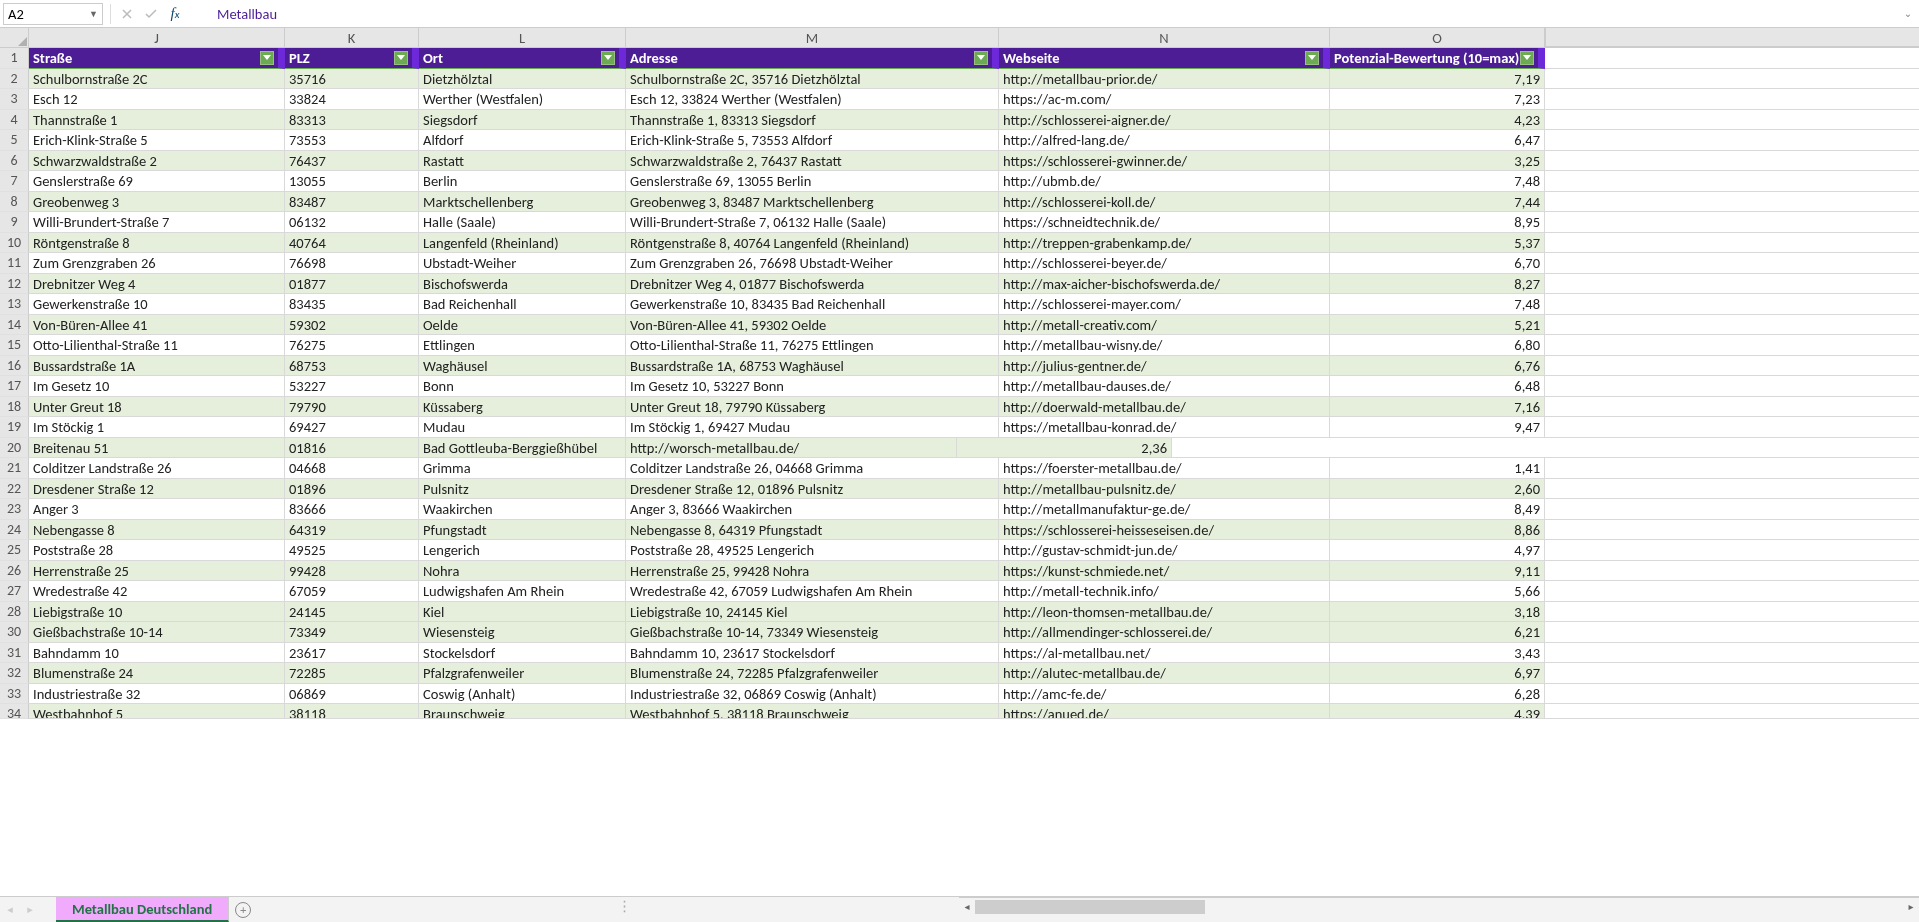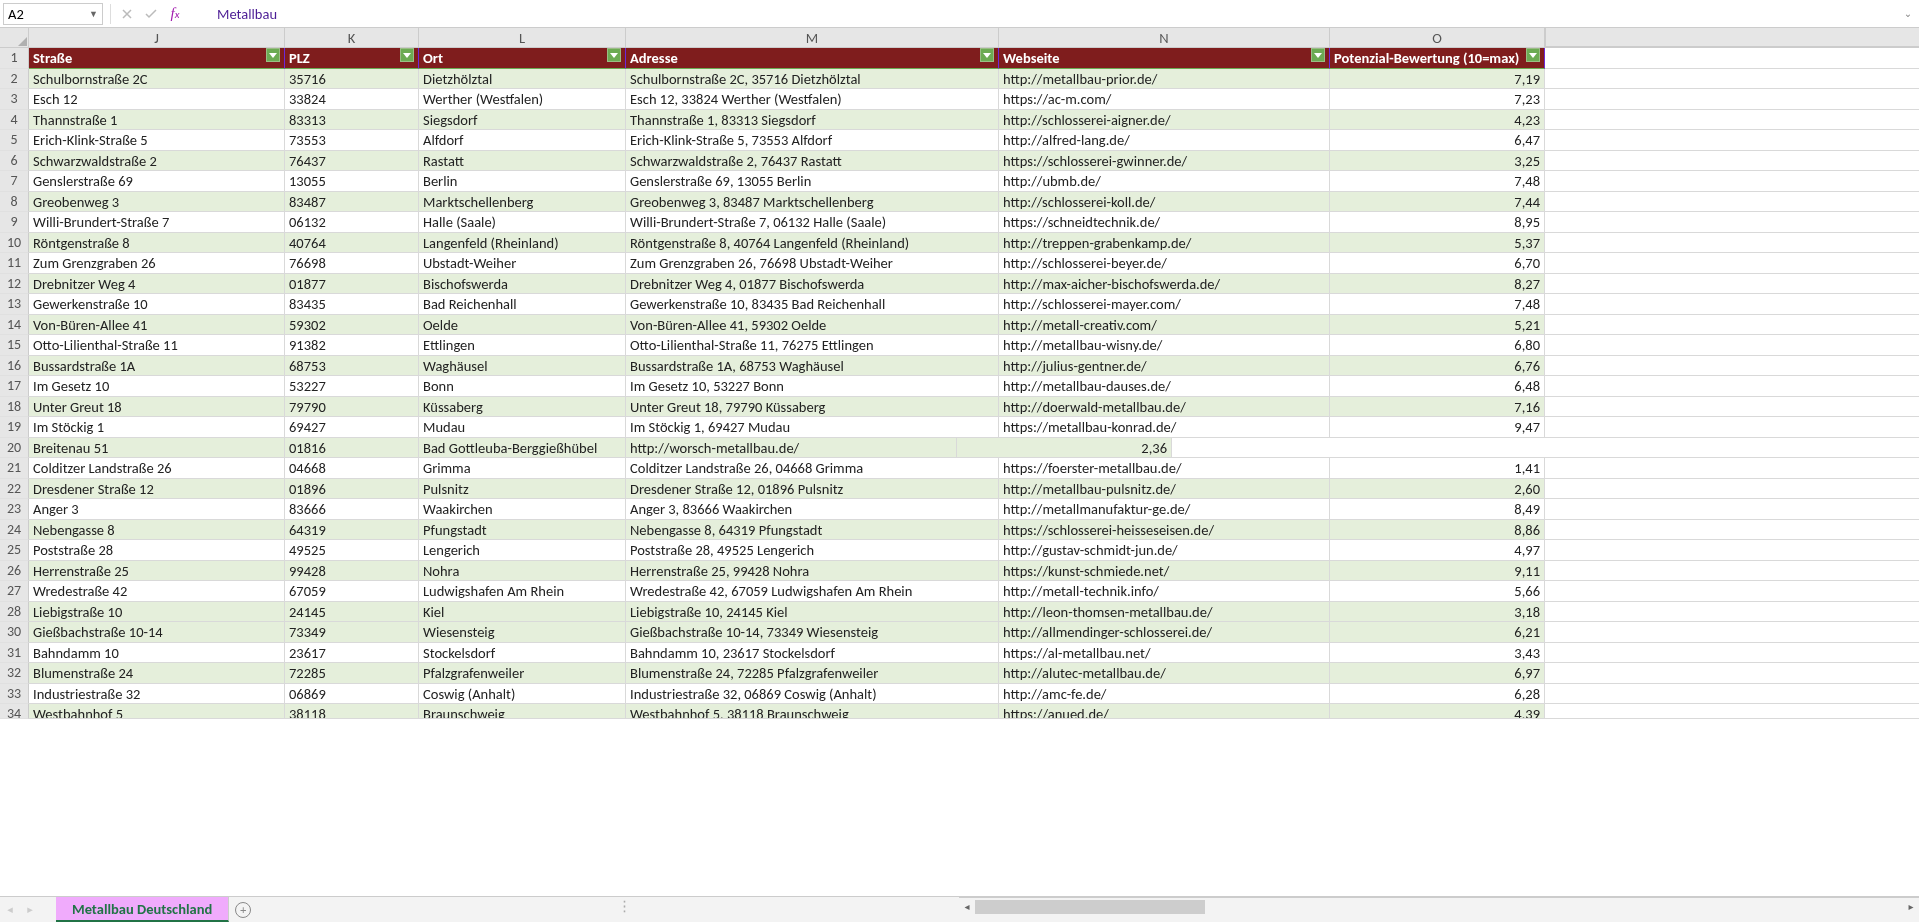"fx" .fx { color: #a21caf -> #0c4a6e }
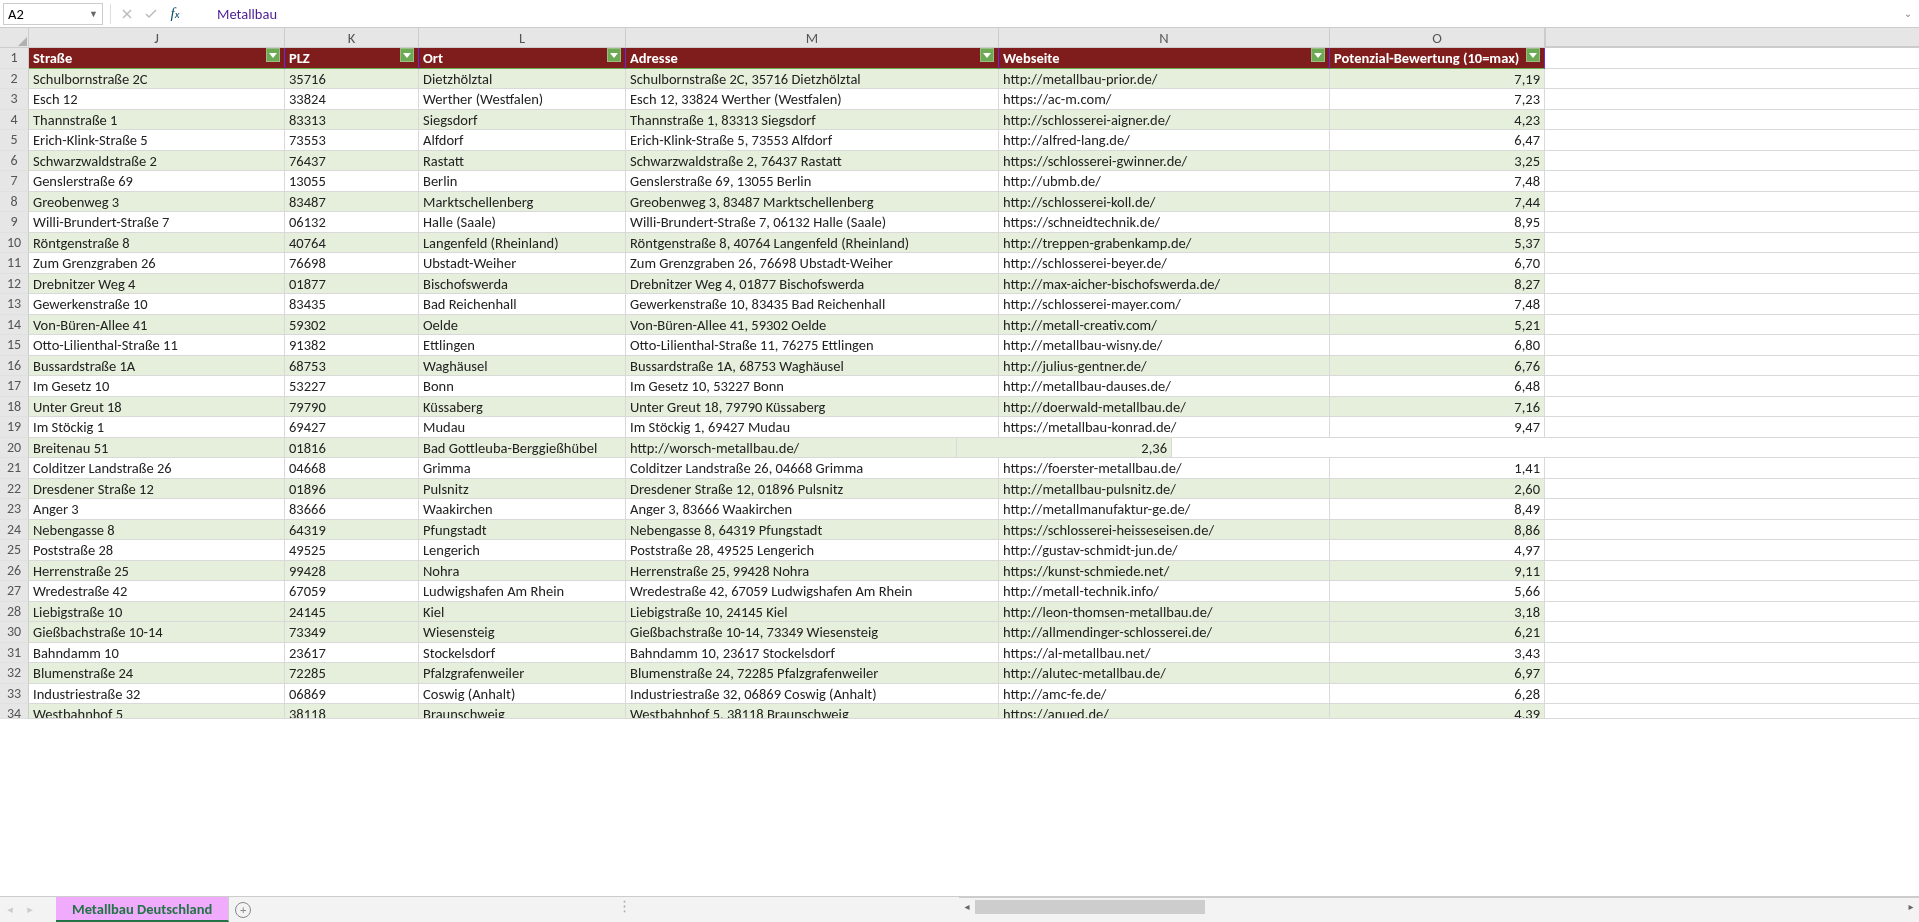"Straße" .row.hdr .cell { align-items: flex-start -> center; background: #7f1d1d -> #4c1d95; border-right: 1px solid #6d28d9 -> 7px solid #6d28d9 }
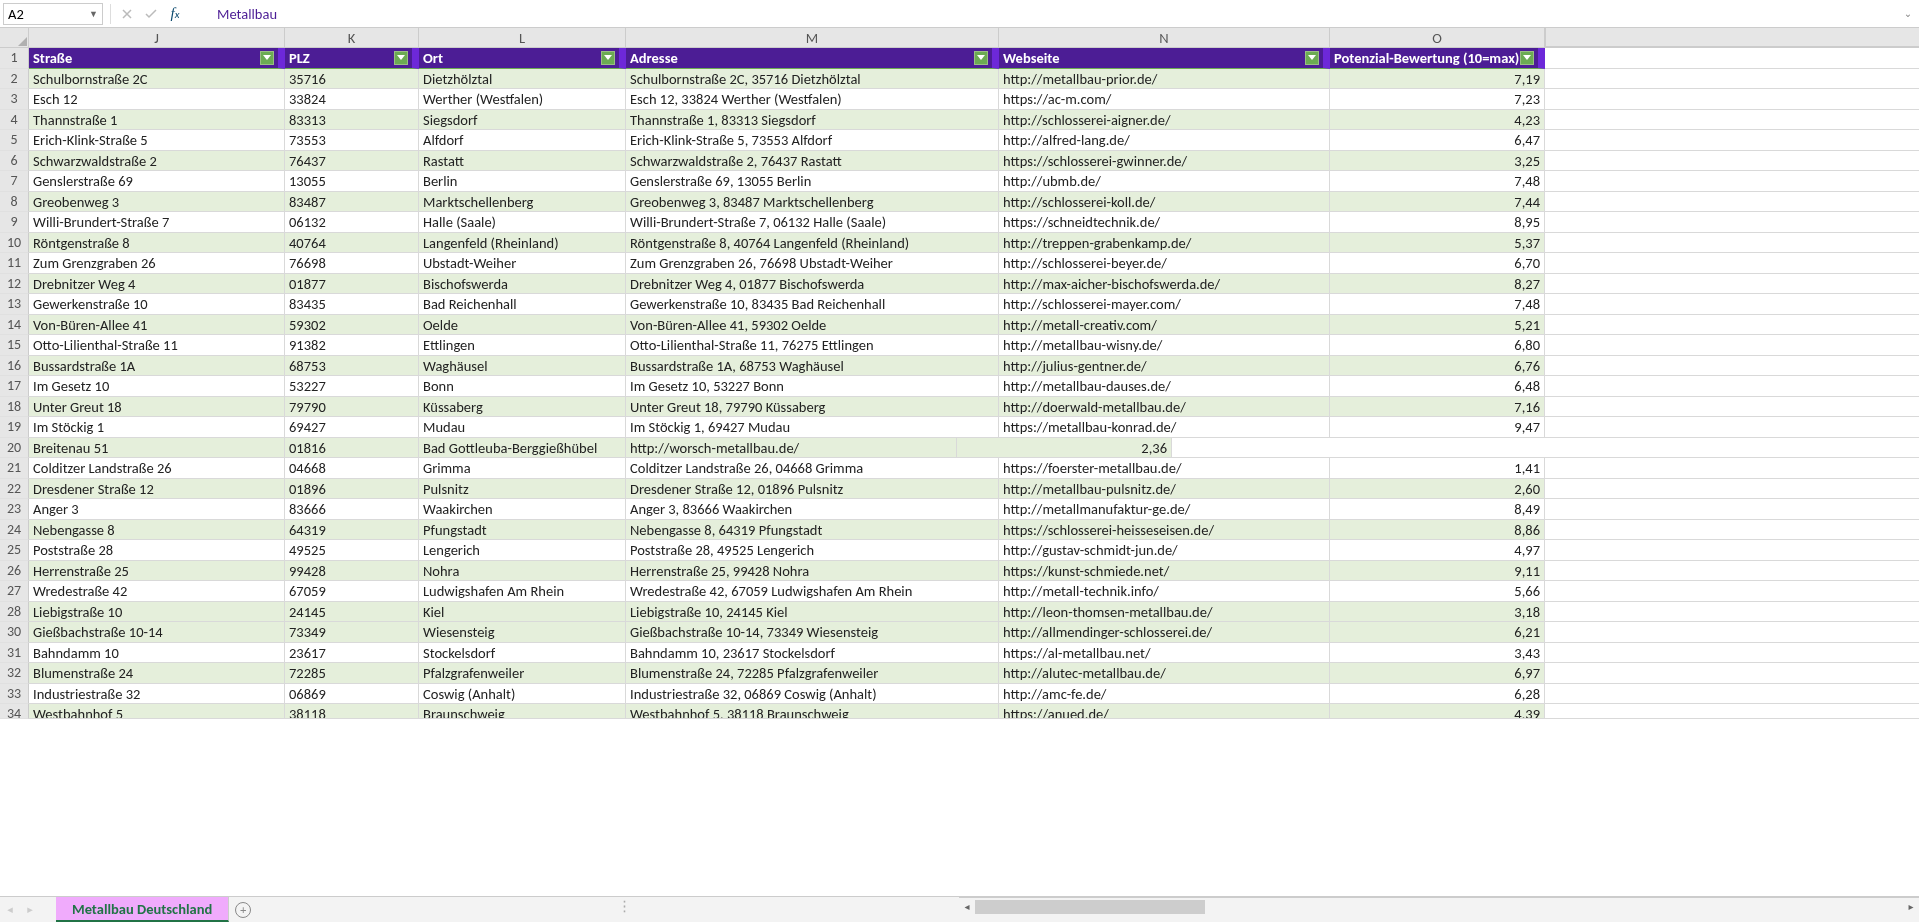"91382" div.cell { text: 91382 -> 76275 }
